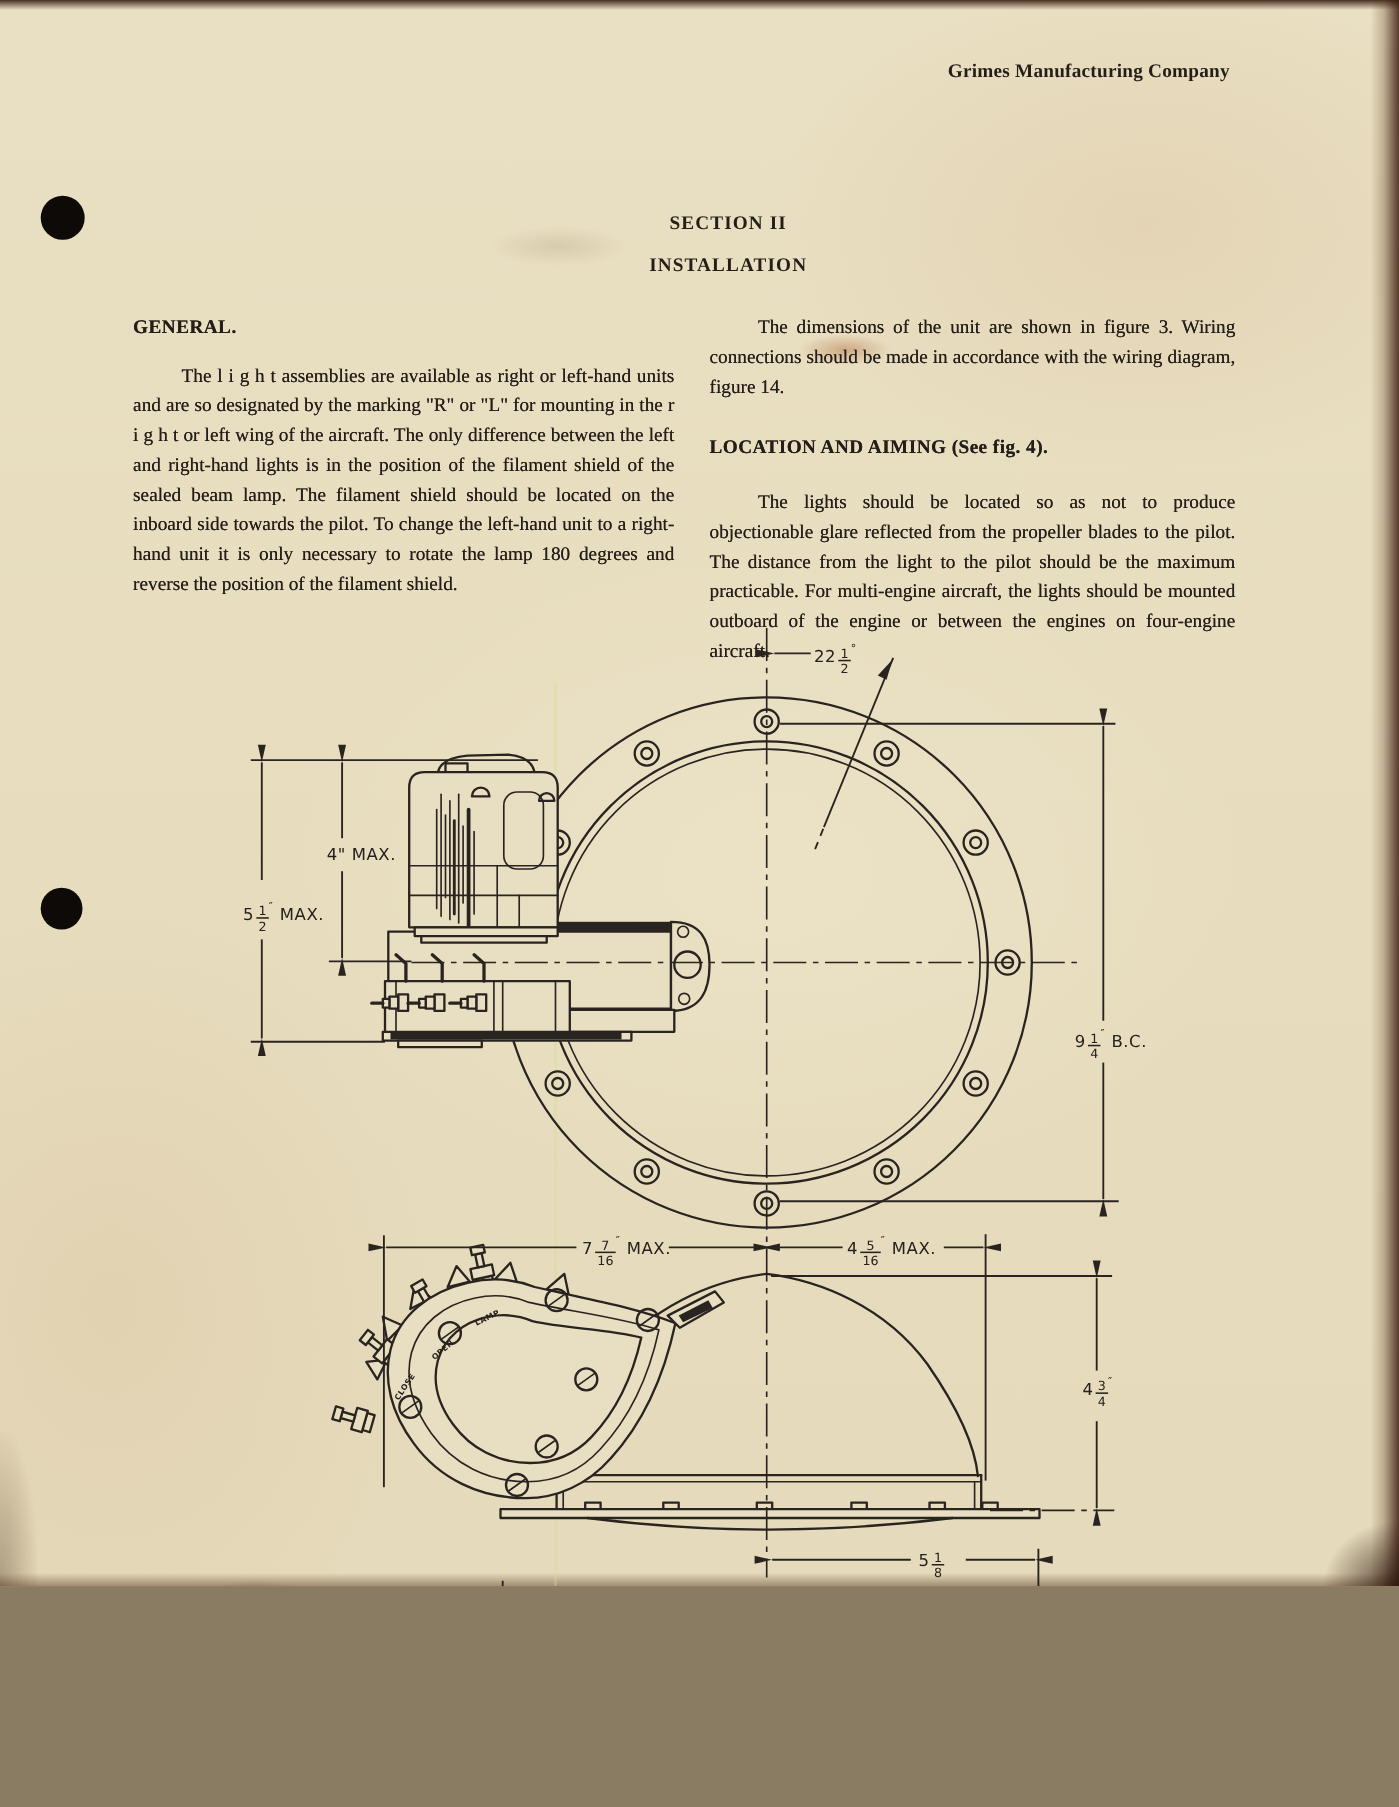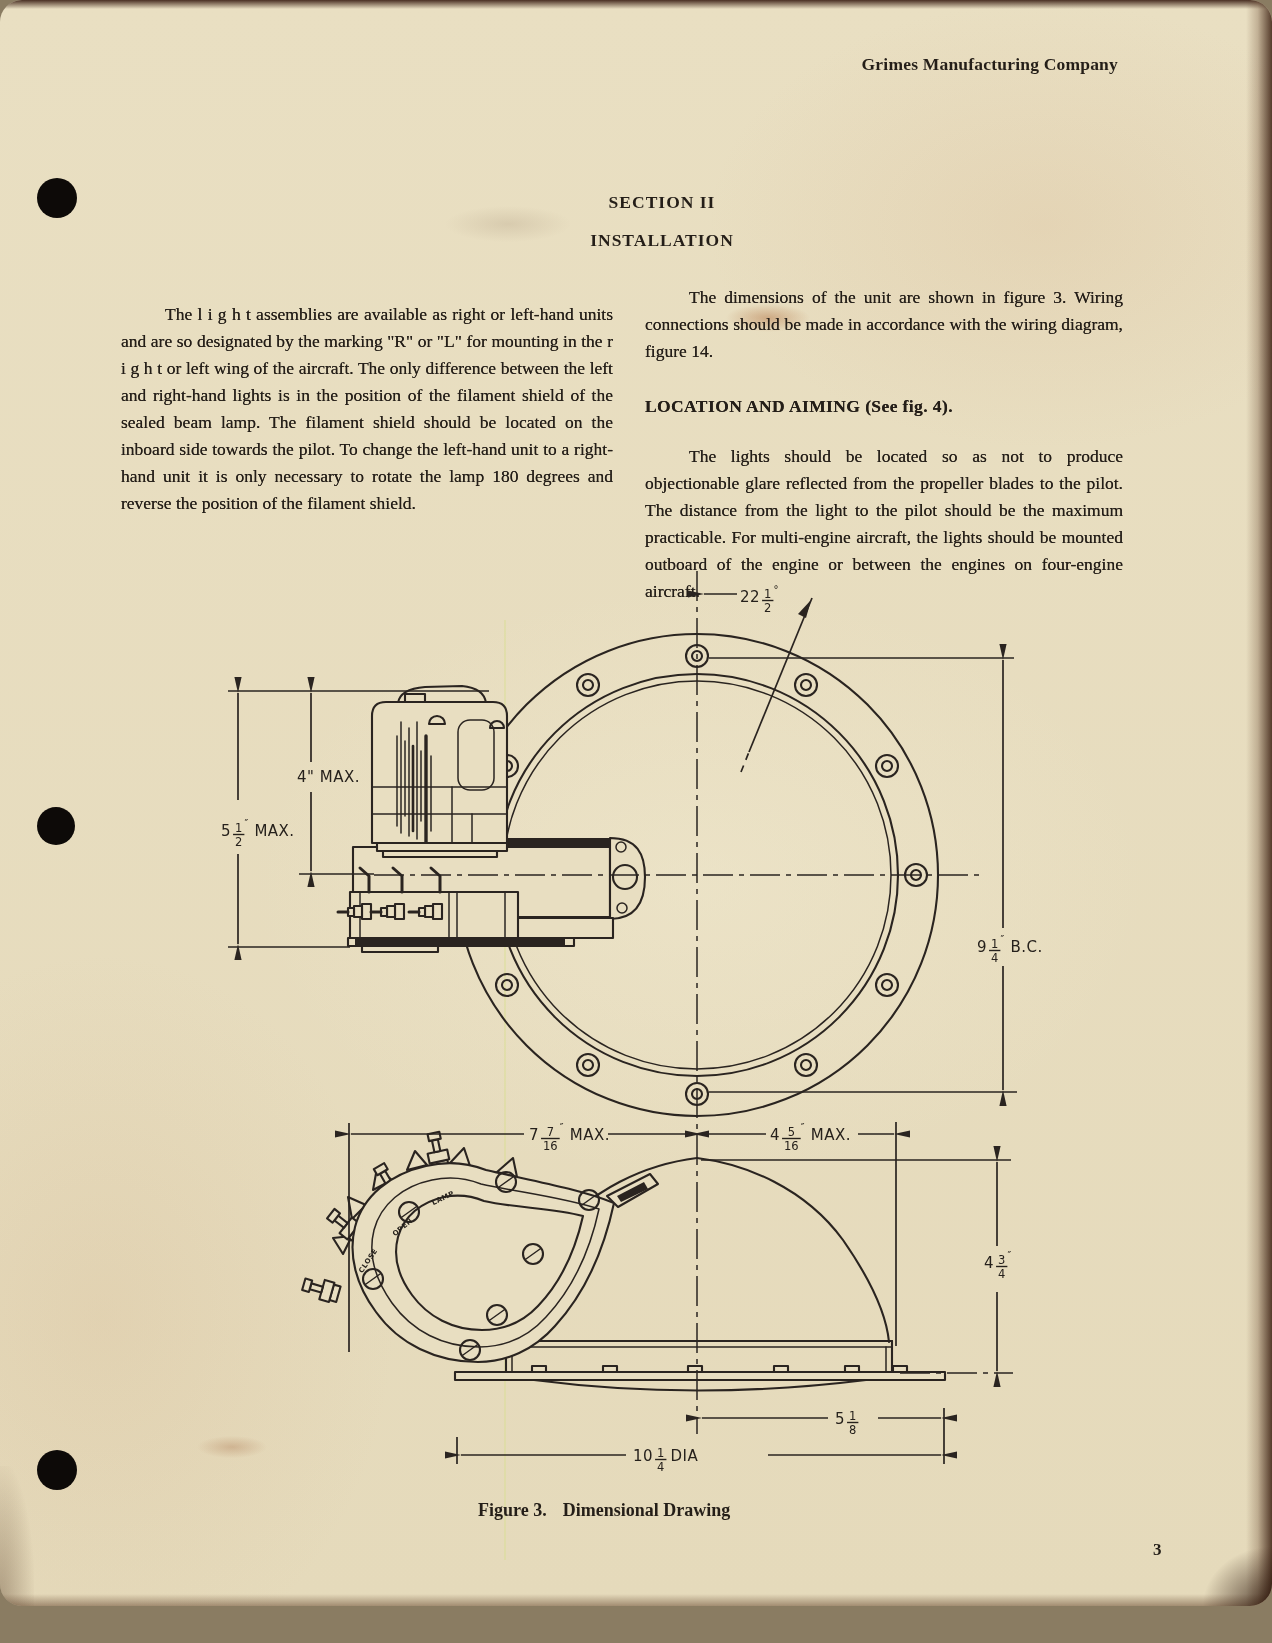"Grimes Manufacturing Company" .page { border-radius: 22px -> none; height: 1606px -> 1442px }
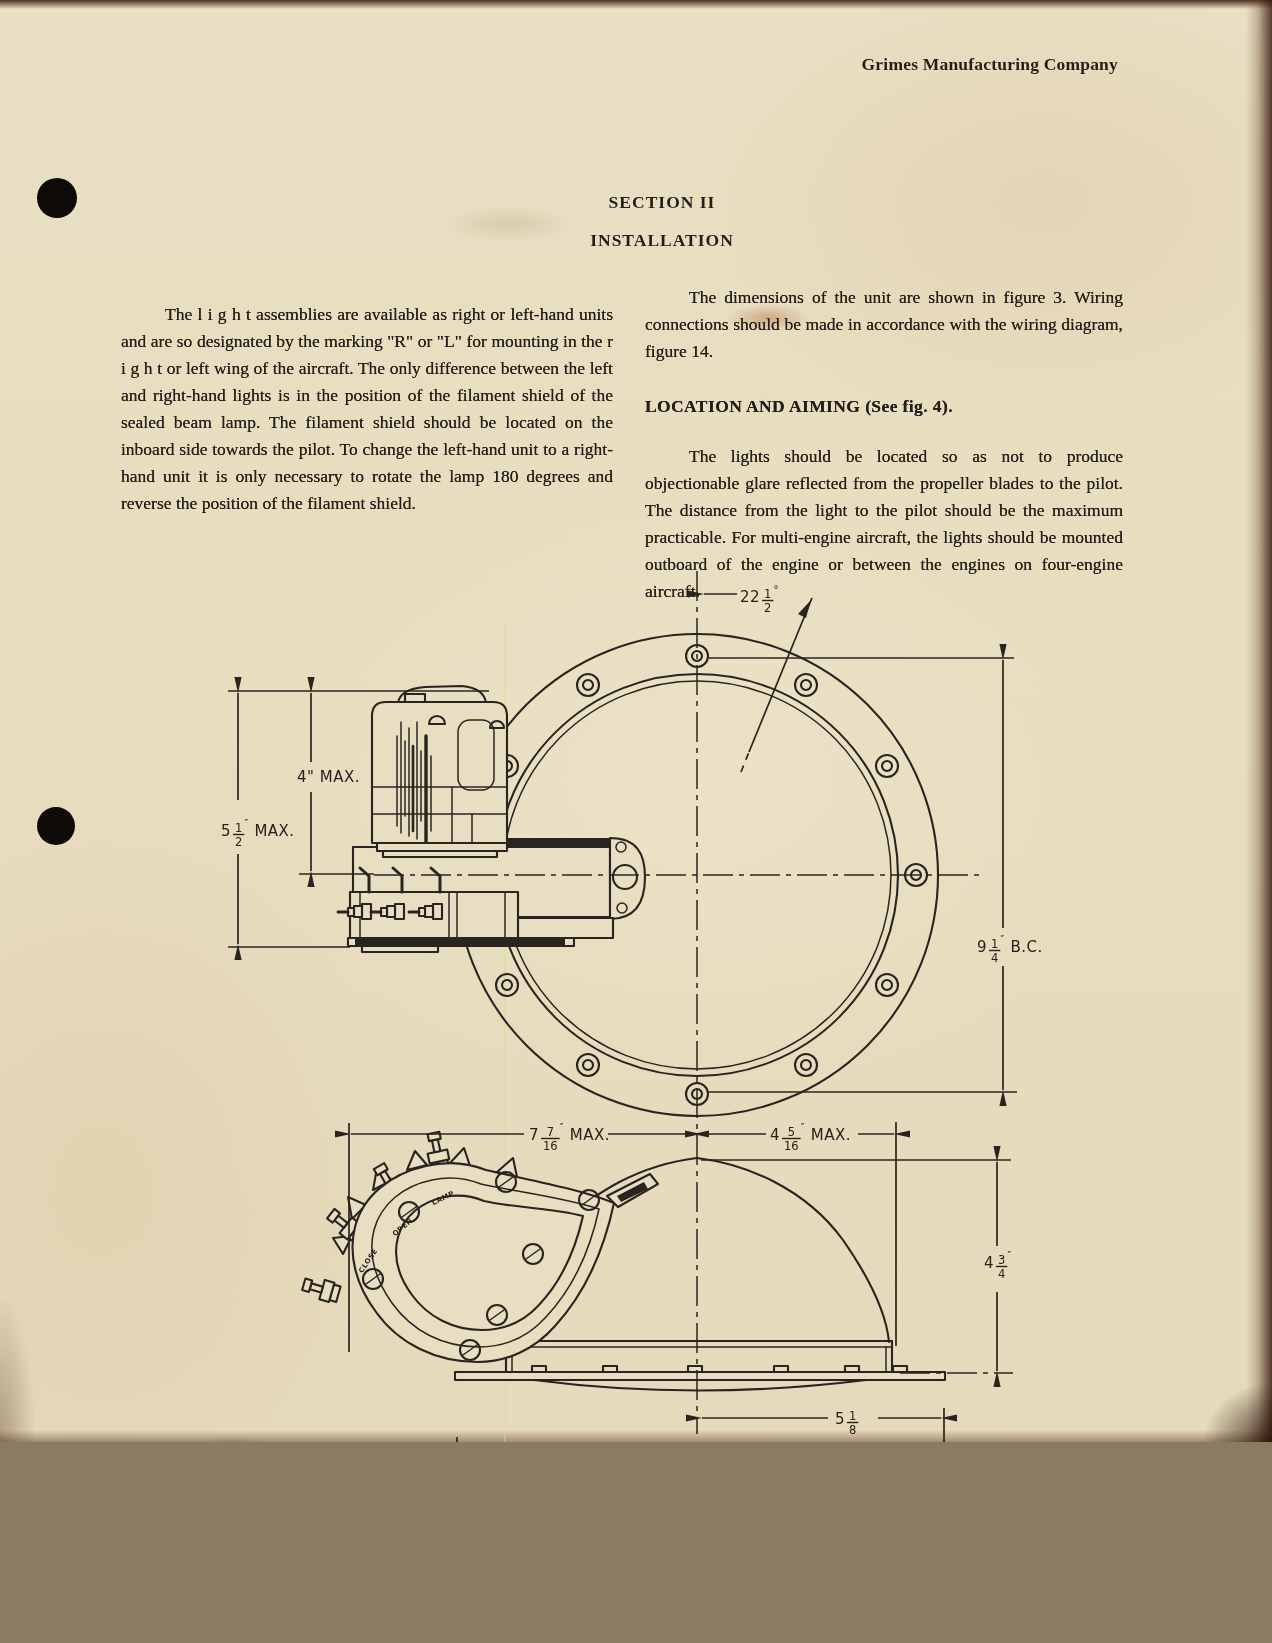"GENERAL." div.col-heading { html: none -> <div>GENERAL.</div> }
